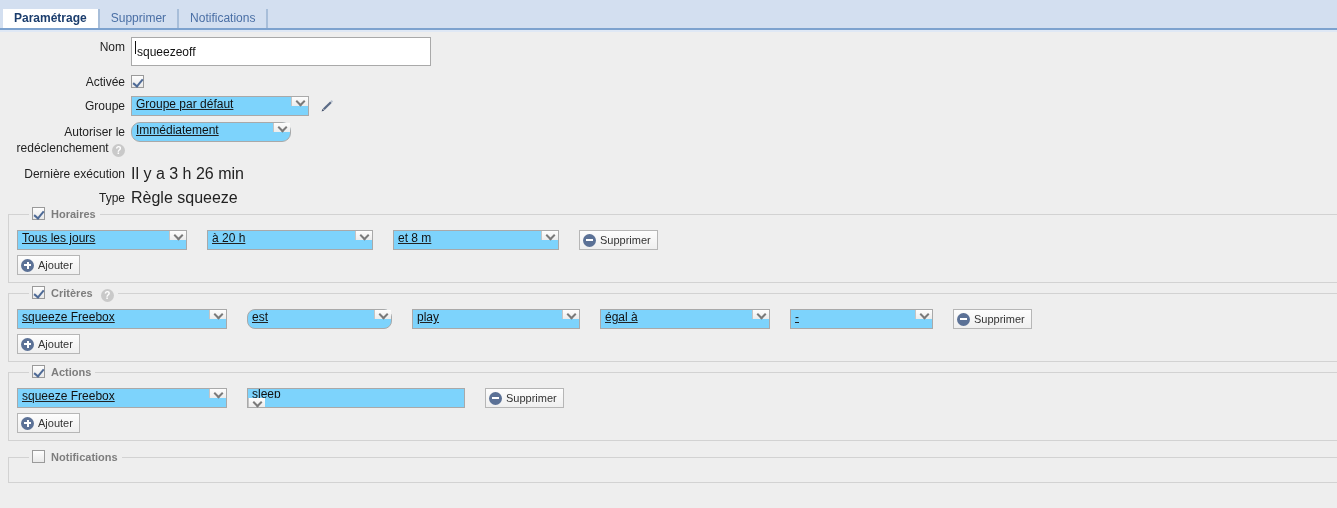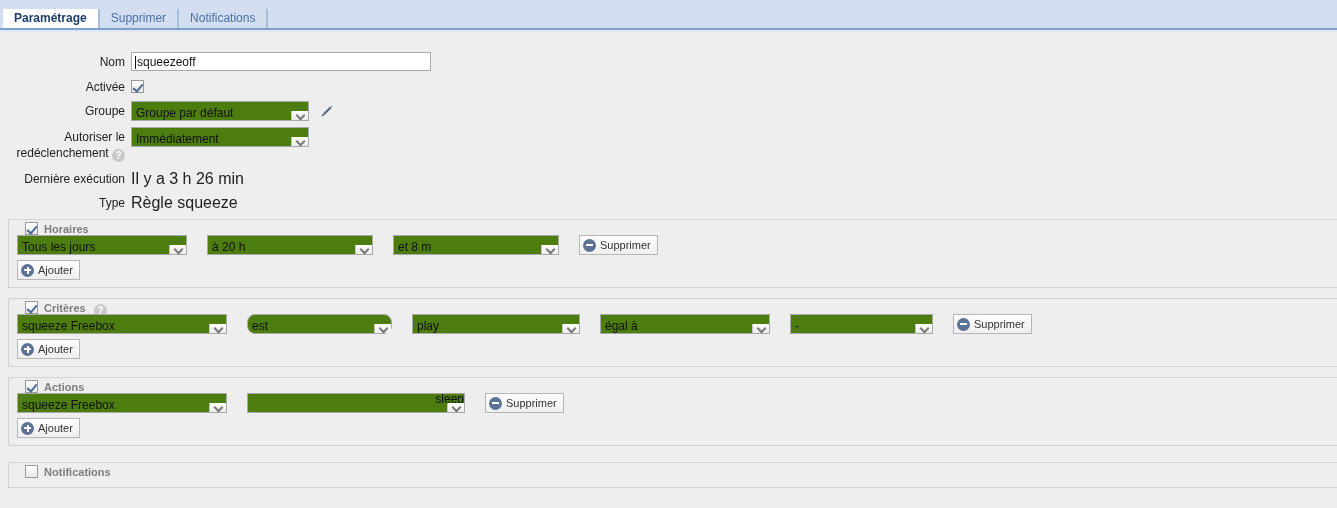"Nom" .form { padding-top: 22px -> 7px }
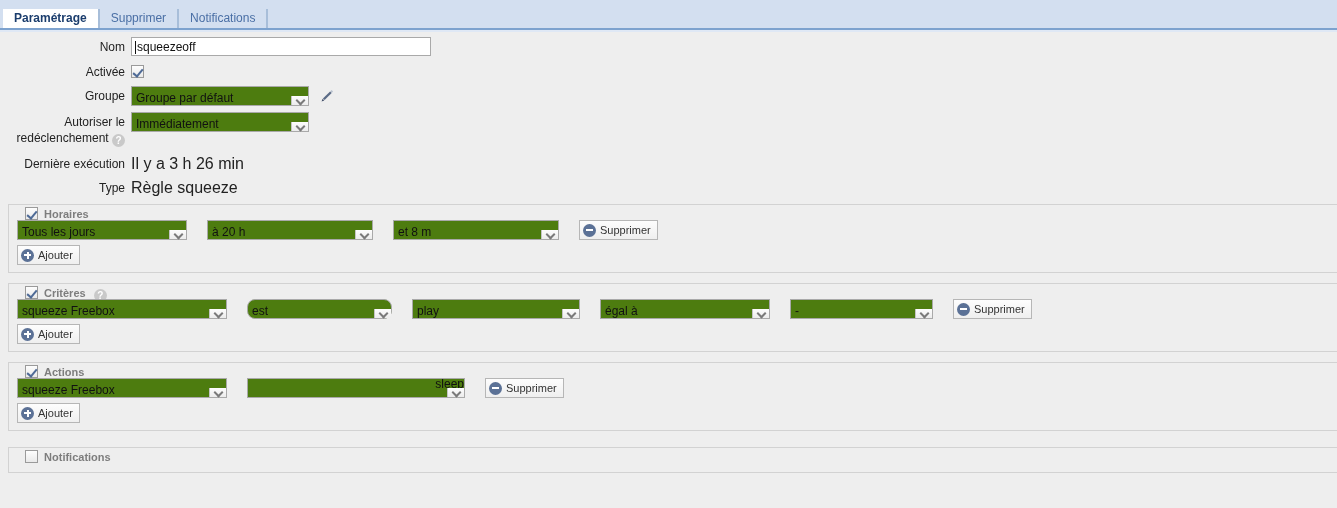"squeezeoff" .tinput { height: 19px -> 29px }
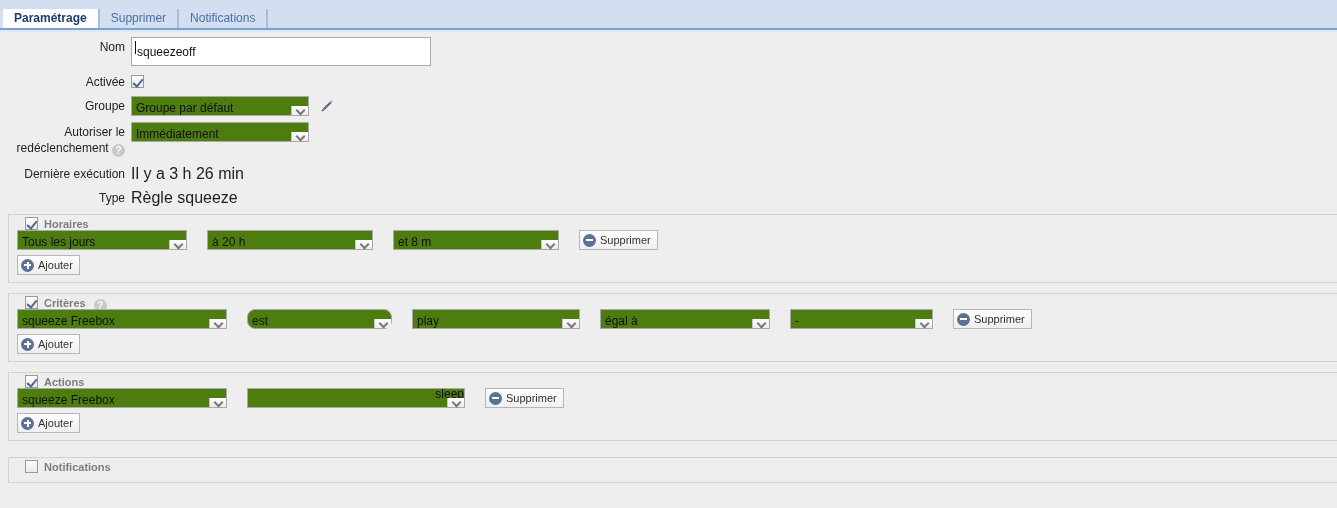"Groupe par défaut" .sel { align-items: flex-end -> flex-start; background: #4d7c0f -> #7dd3fc; text-decoration: none -> underline }
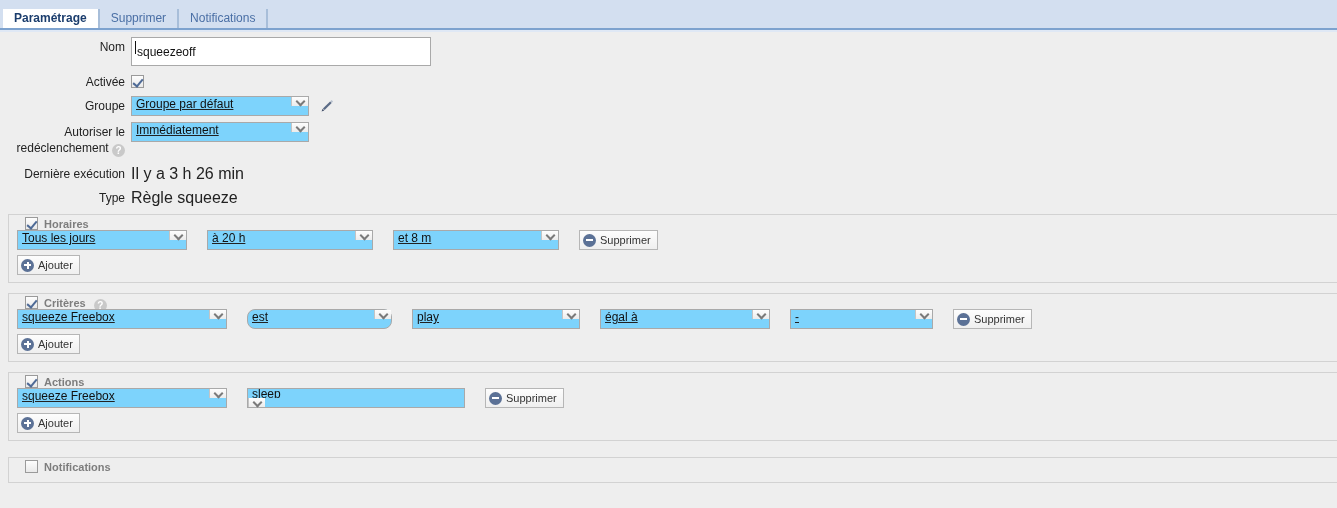"Immédiatement" div.sel { border-radius: none -> 9px; width: 178px -> 160px }
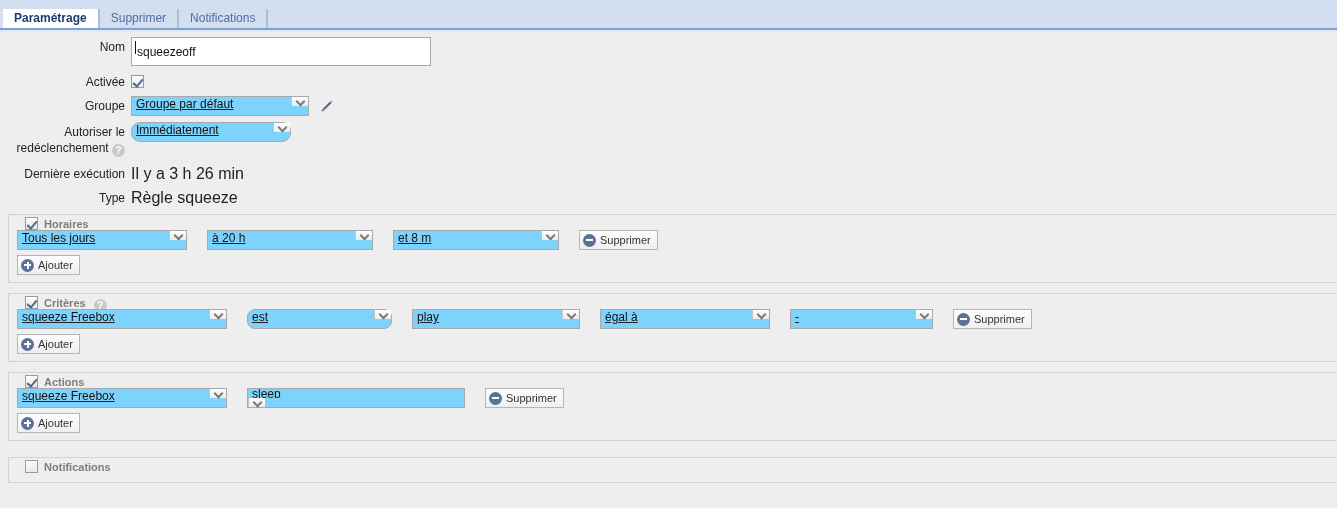"Horaires" .fs > .legend { left: 13px -> 20px; margin-top: 10px -> none }
